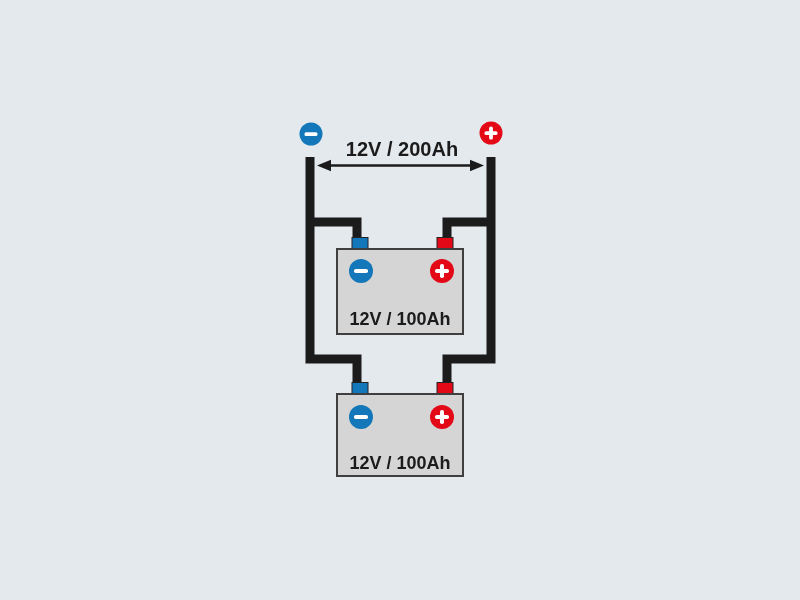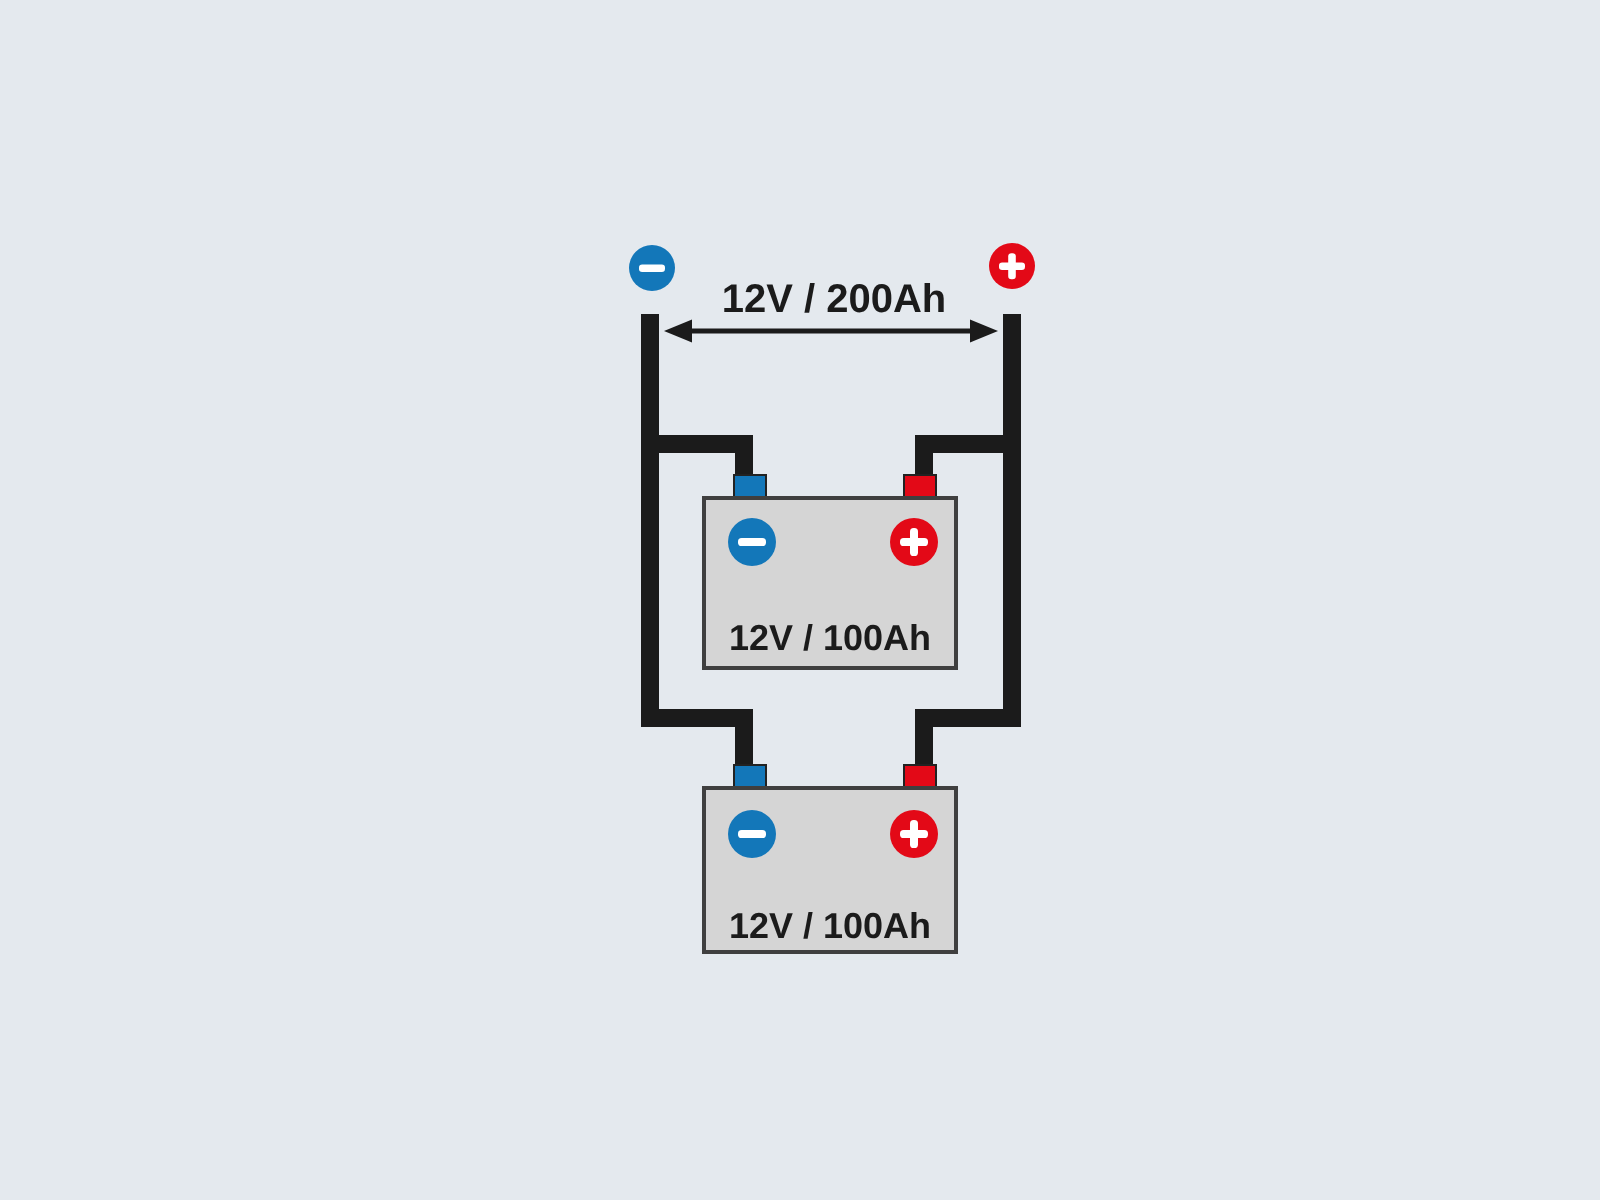"12V / 200Ah" .stage { margin-left: 15px -> none }
